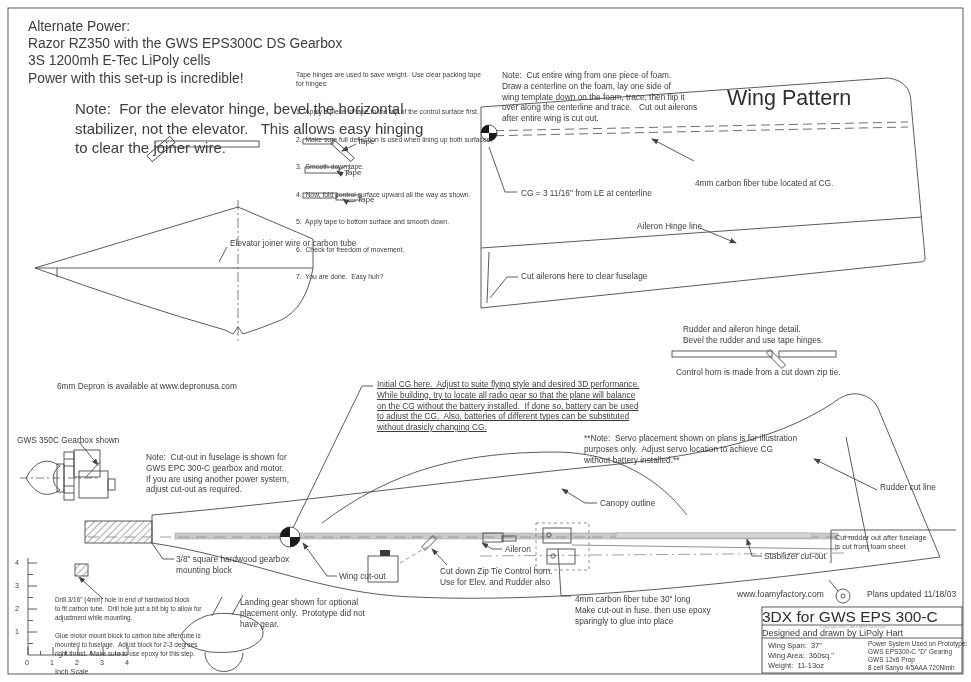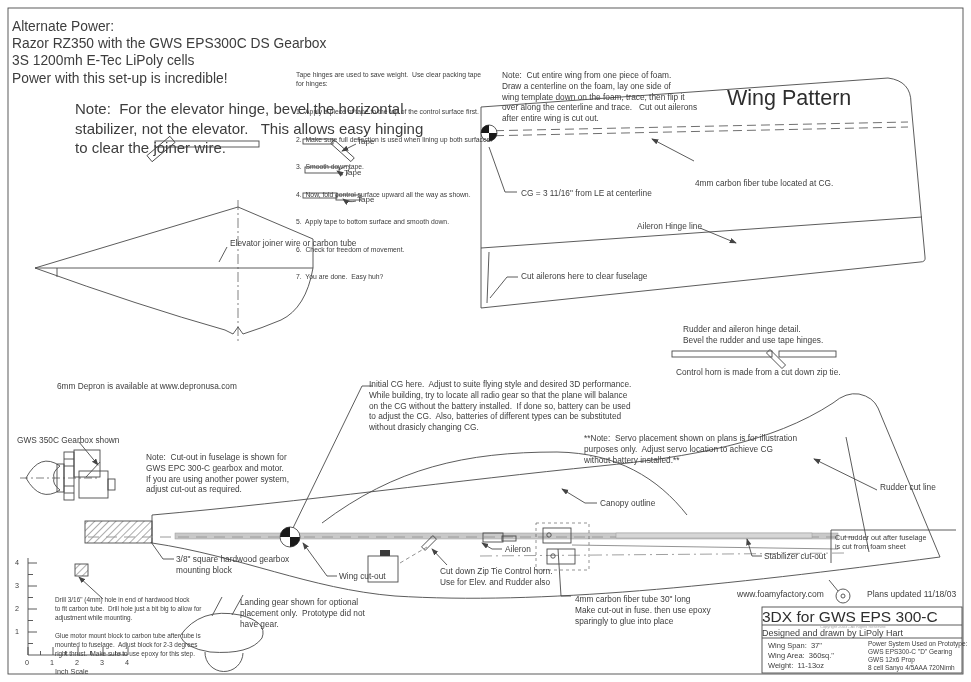"Alternate Power:" div.t { left: 12px -> 28px }
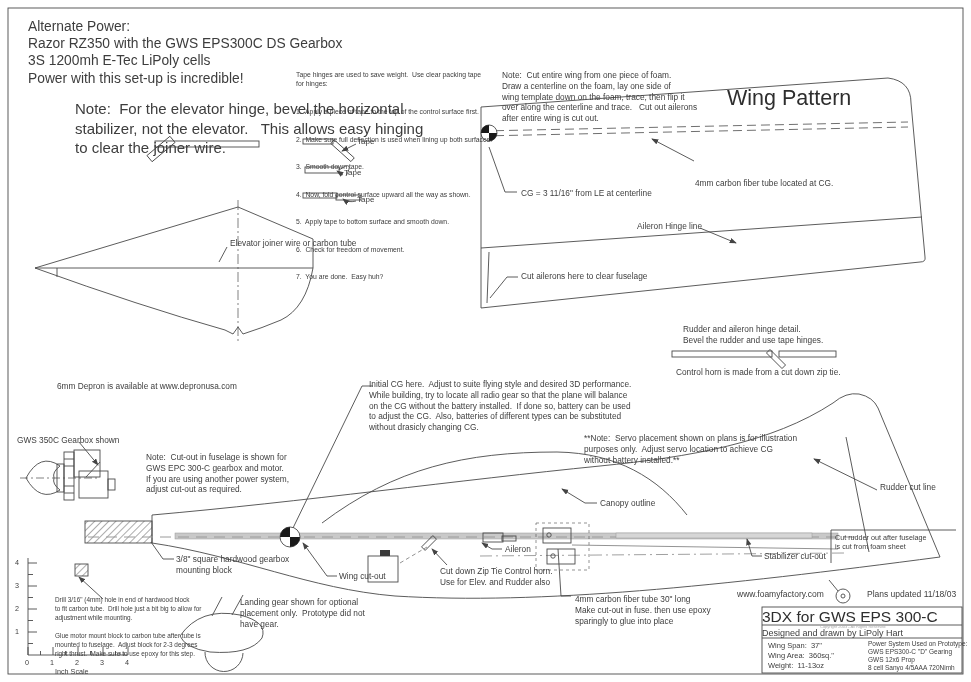"Initial CG here. Adjust to" div.t { left: 369px -> 377px; text-decoration: none -> underline }
